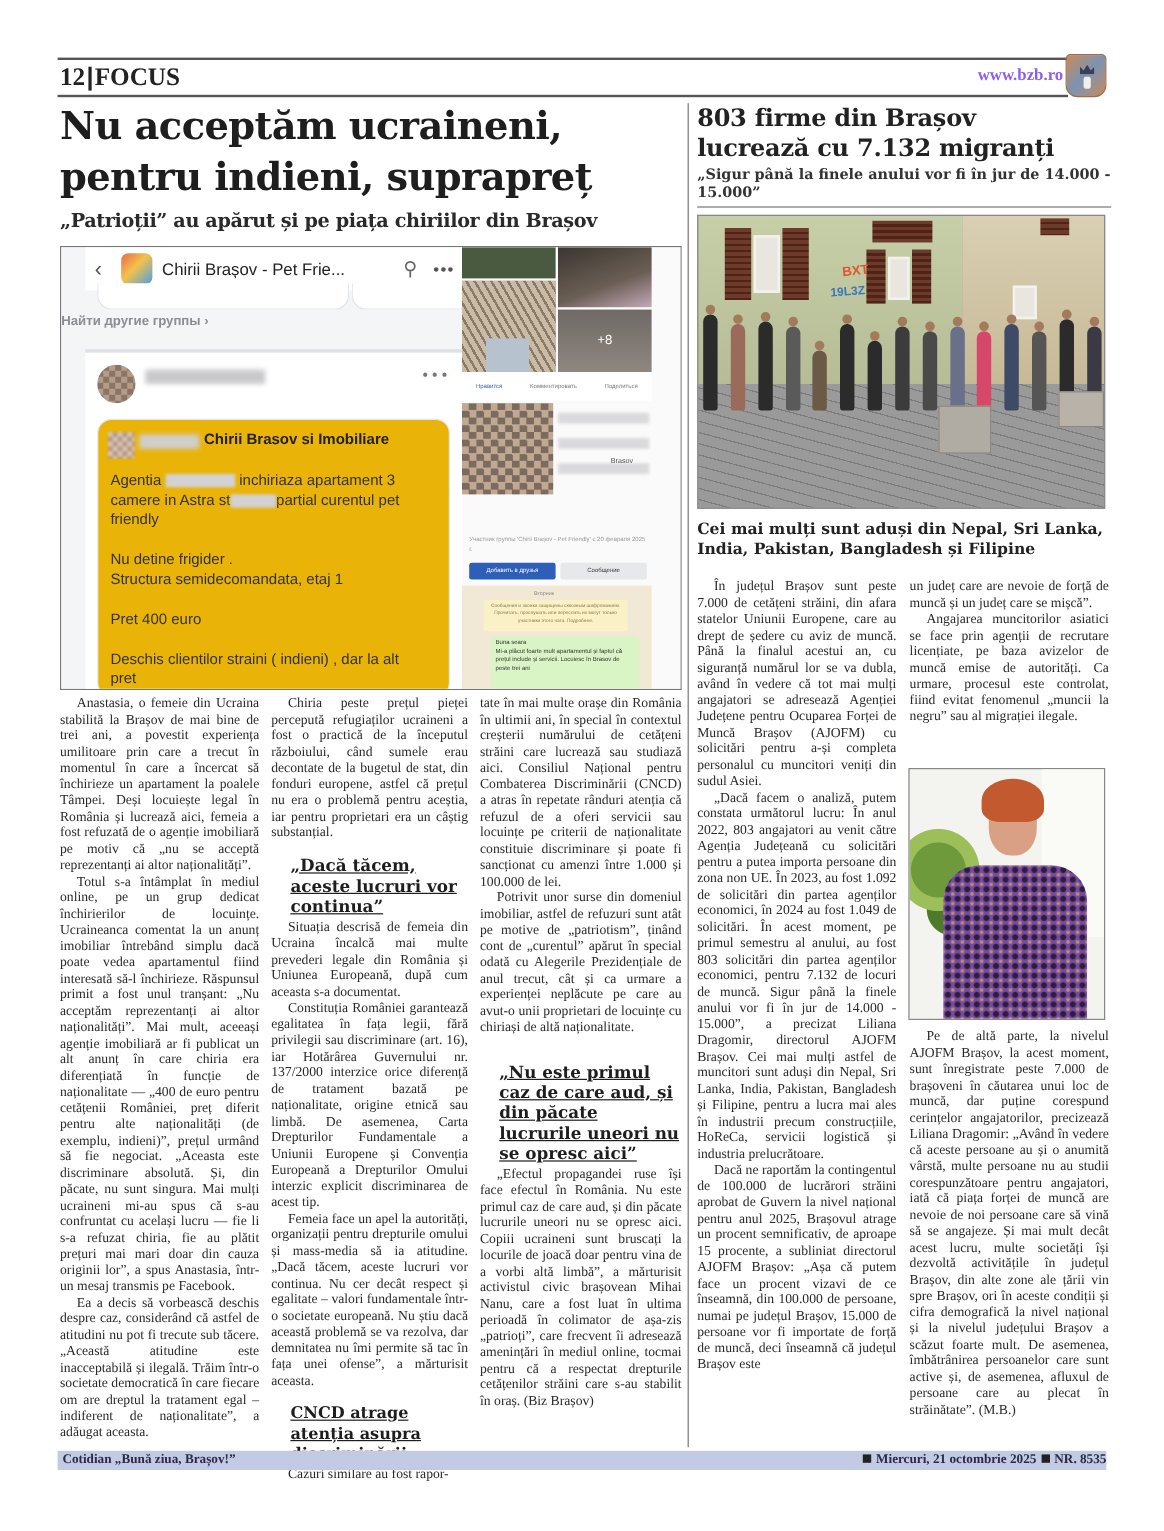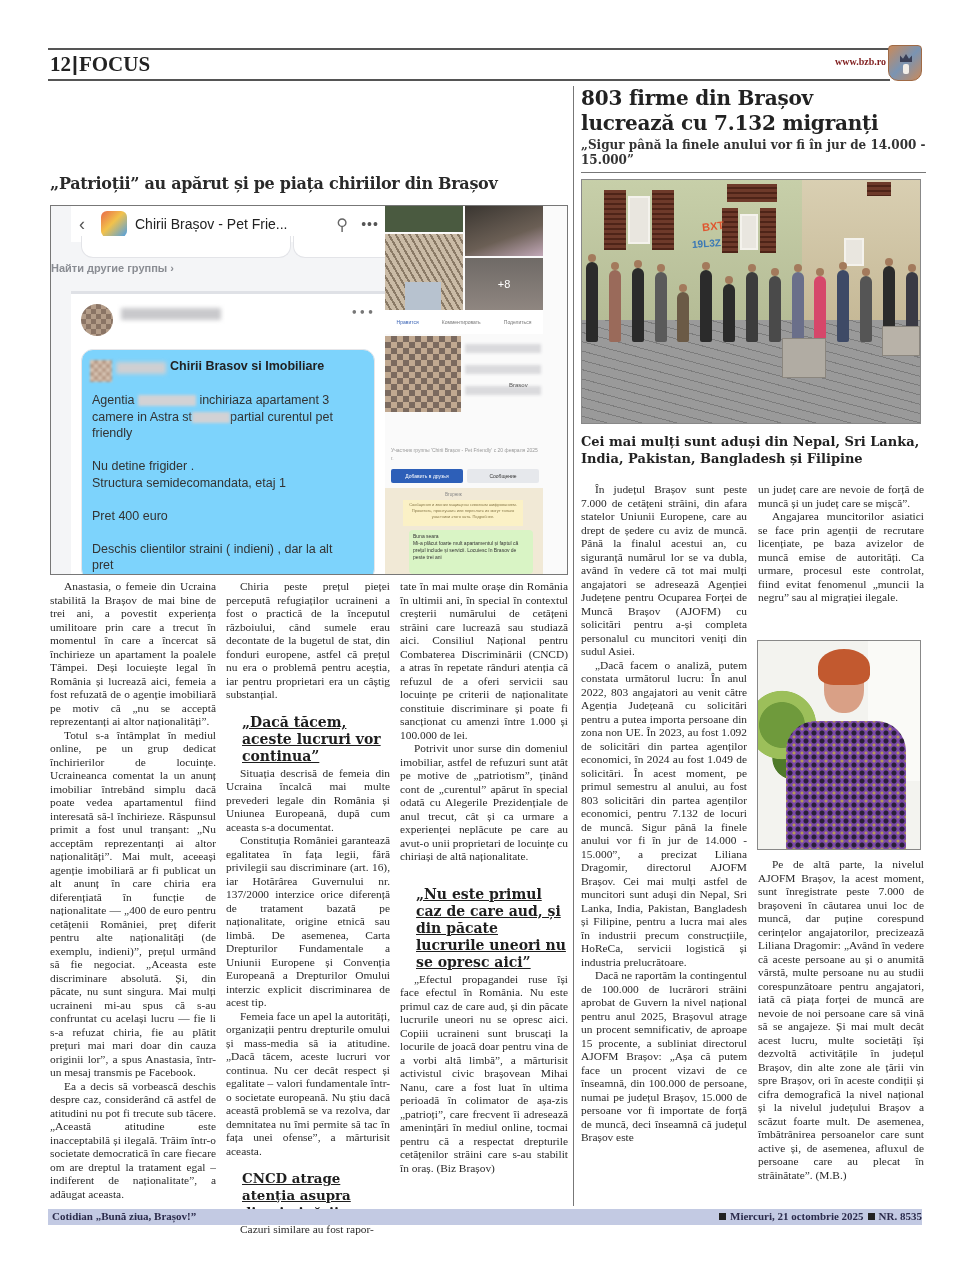"www.bzb.ro" .header-right { color: #7f1d1d -> #8b5cf6; font-size: 10px -> 14px }
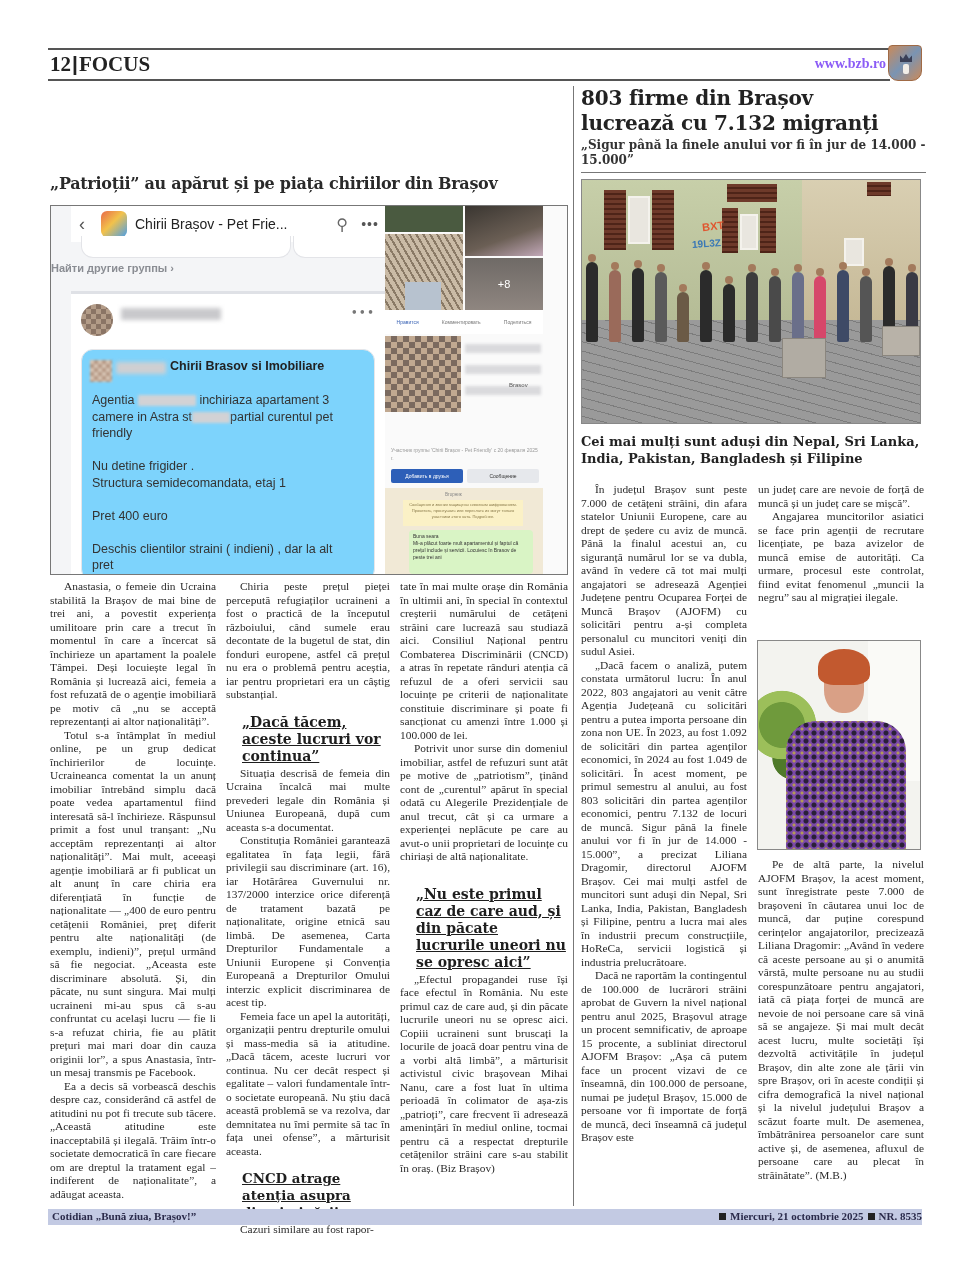"Nu acceptăm ucraineni," h1.headline { html: none -> <h1> <span>Nu acceptăm ucraineni,</span><br> <span>pentru indieni, suprapreț</span> </h1> }
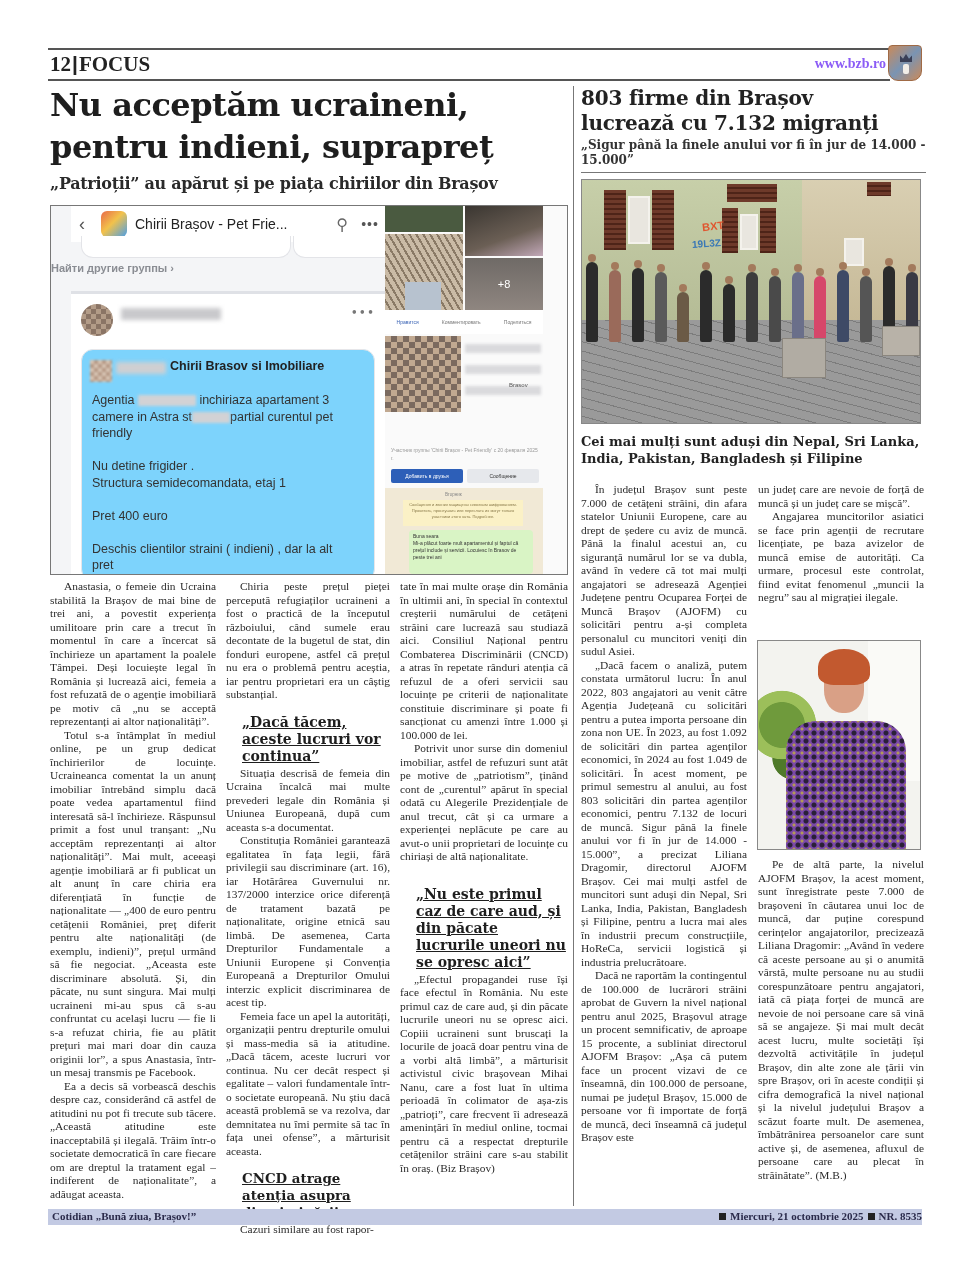"Chirii Brasov si Imobiliare" .inner-card { background: #7dd3fc -> #eab308 }
